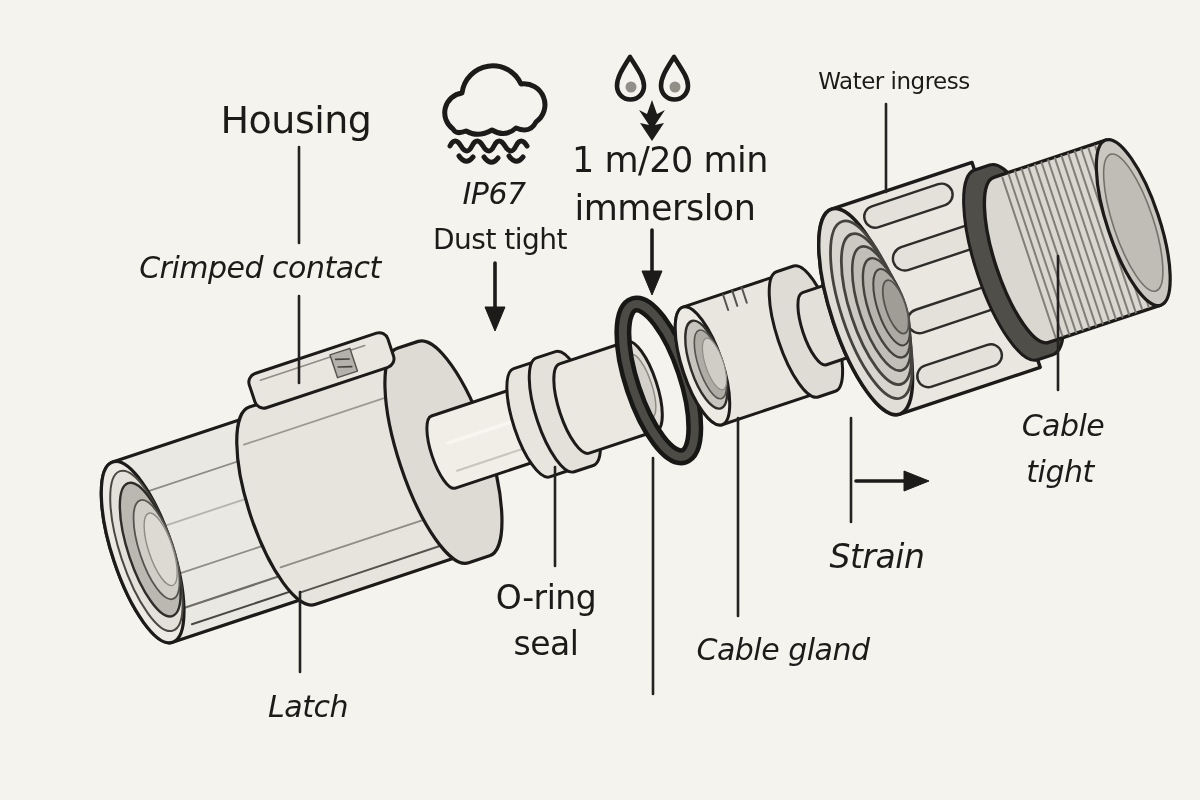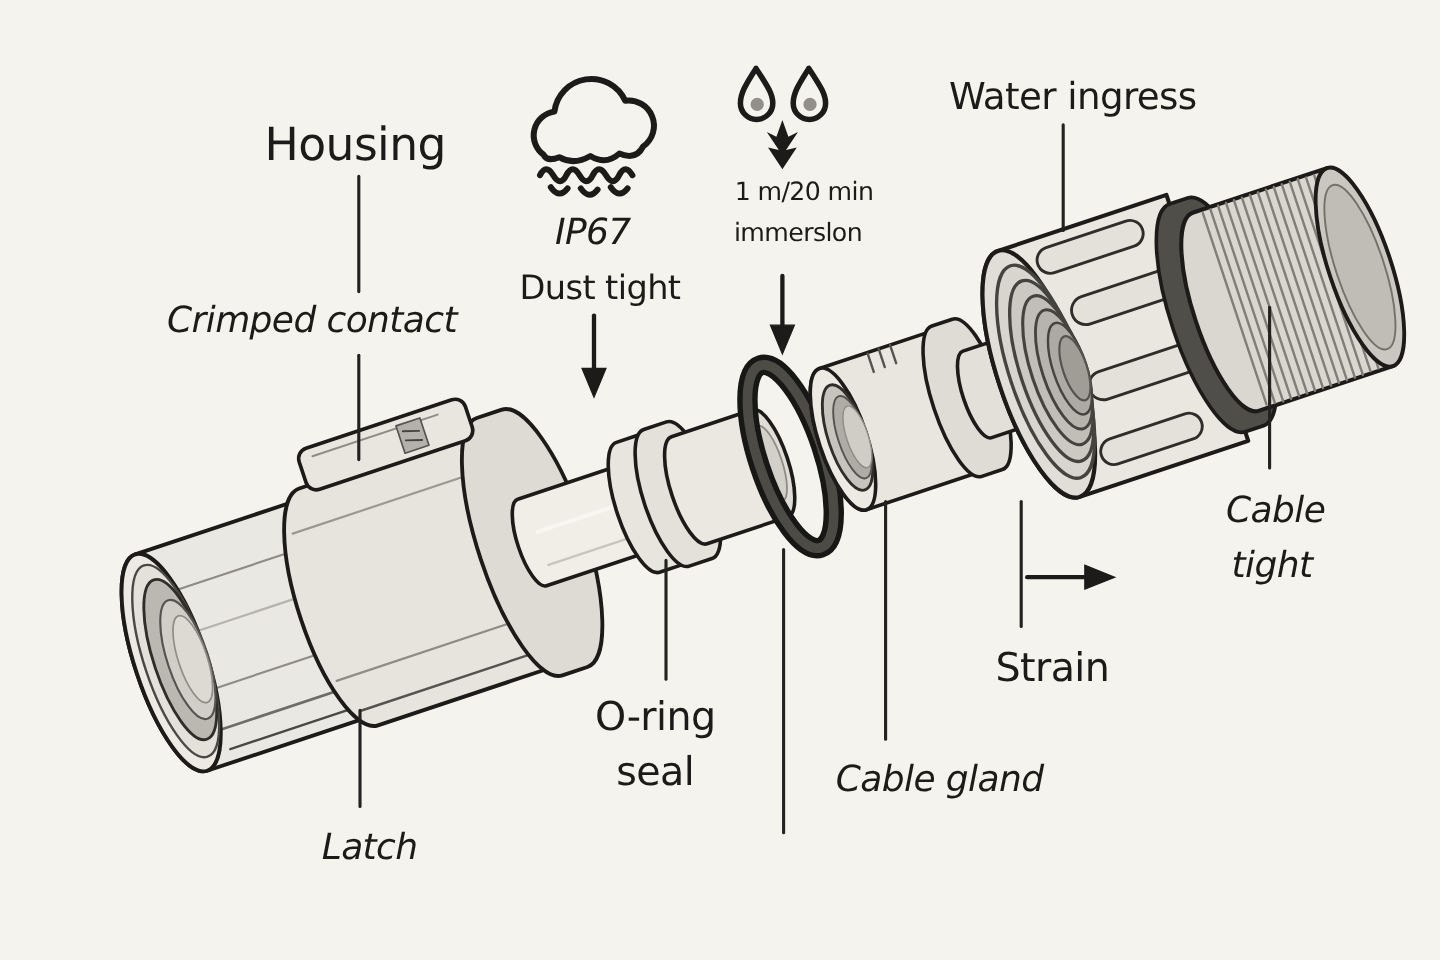"Water ingress" .s32 { font-size: 31px -> 23px }
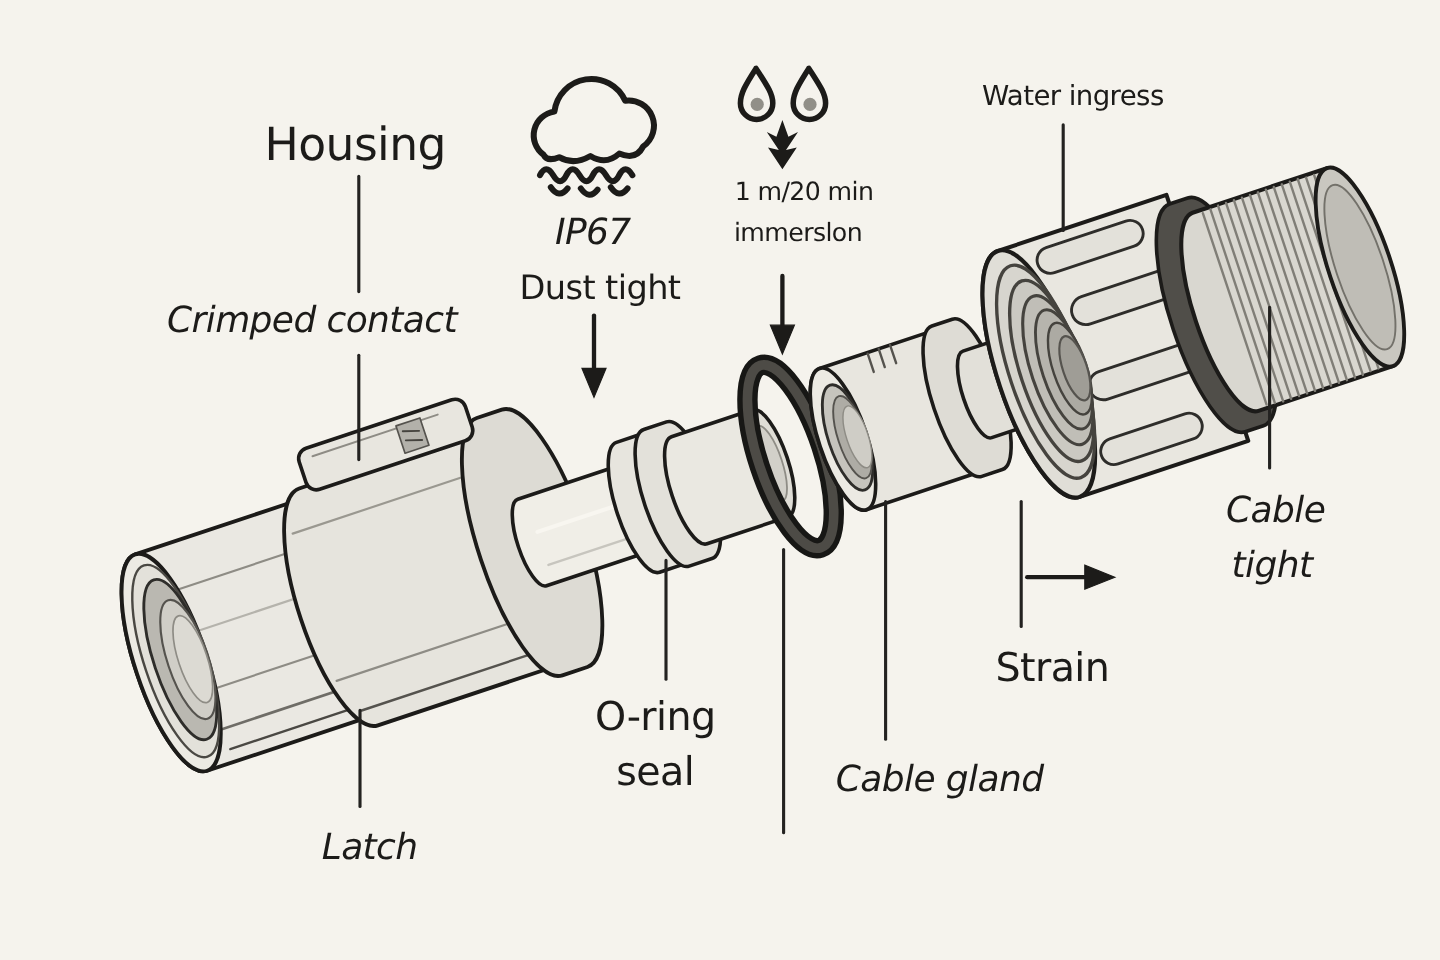"1 m/20 min" .s30 { font-size: 21px -> 35px }
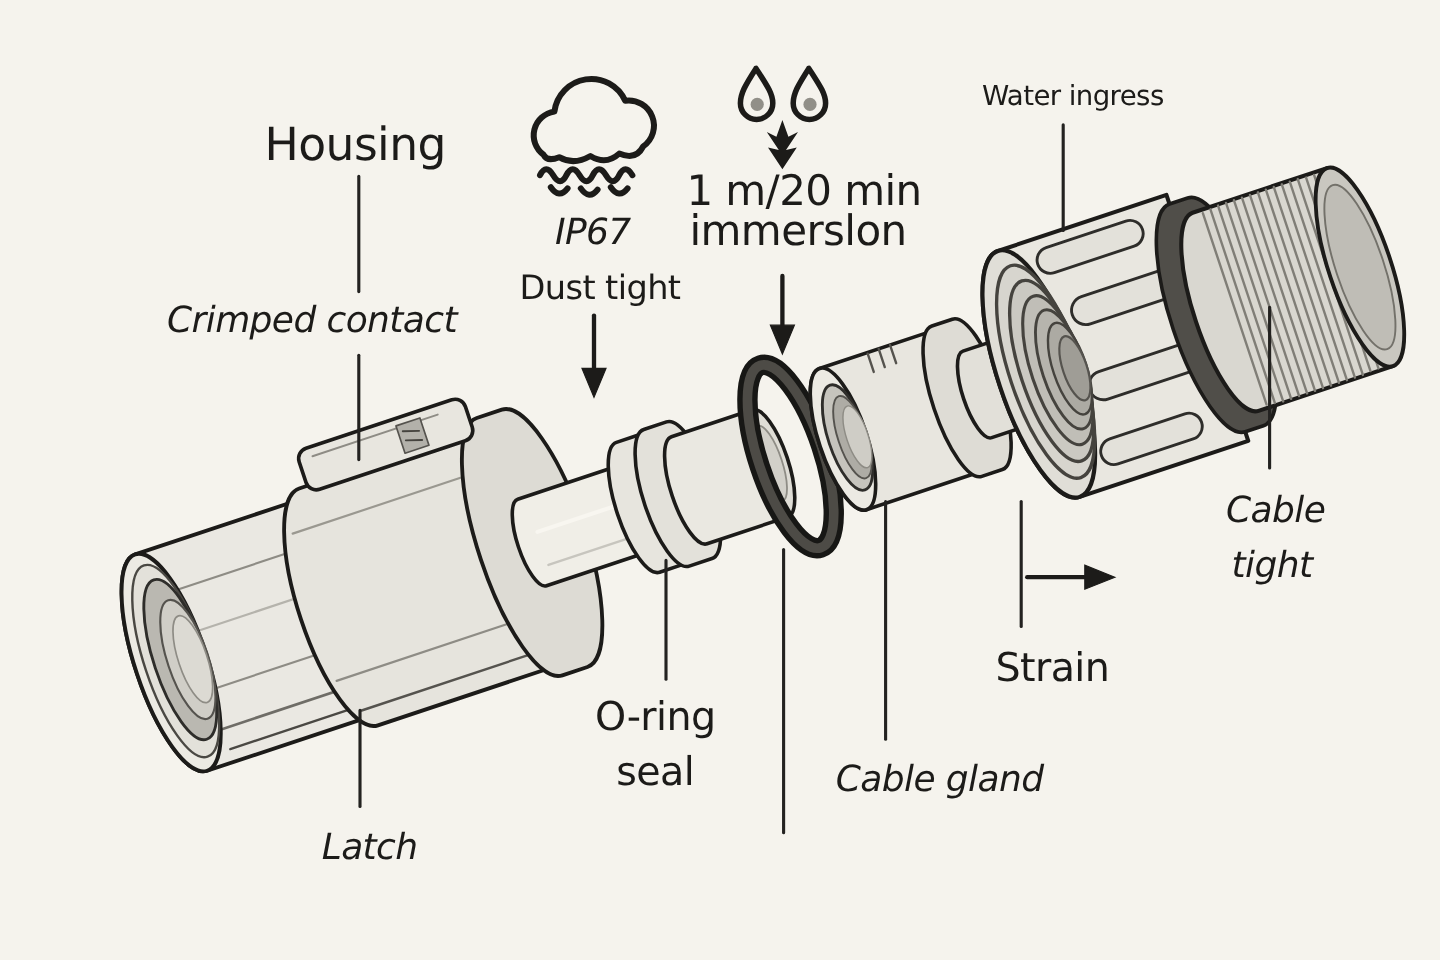"immerslon" div.lbl { top: 194px -> 208px }
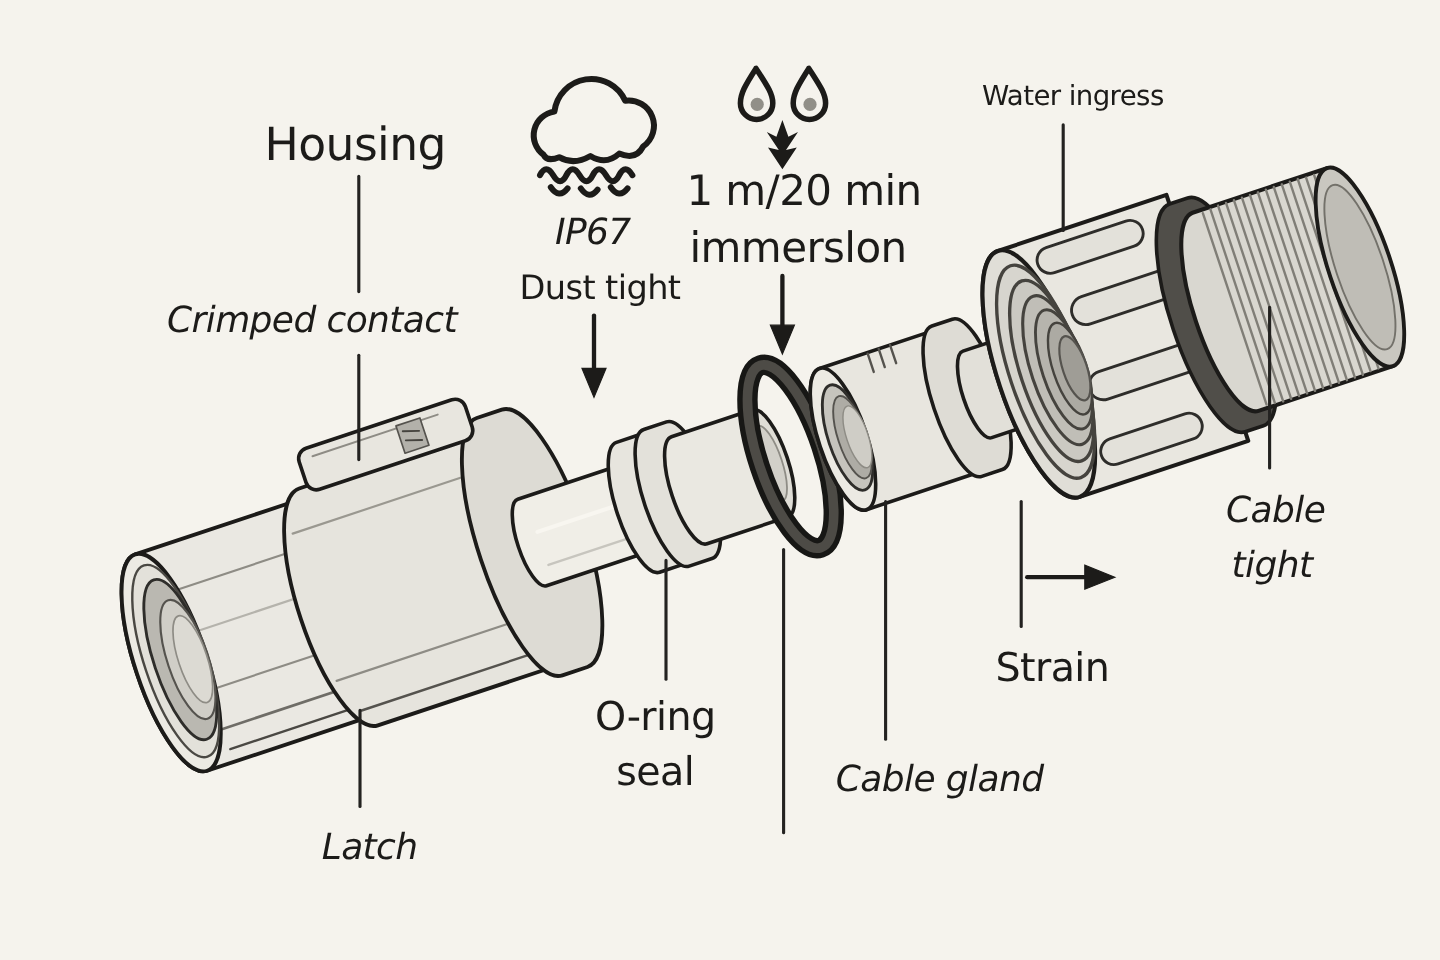"Strain" div.lbl { font-style: none -> italic }
